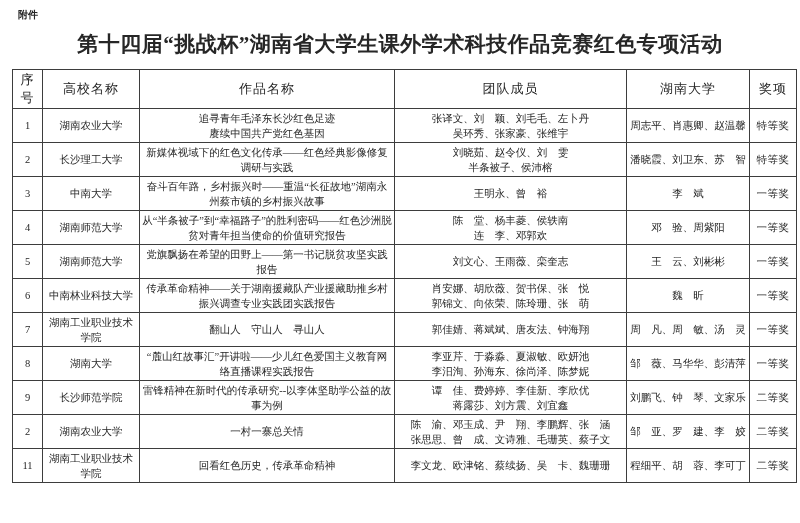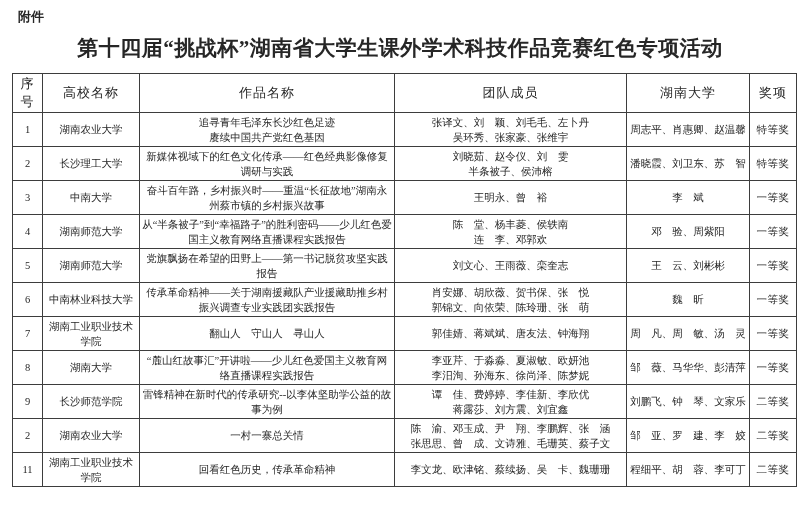"附件" .attachment { font-size: 13px -> 10px }
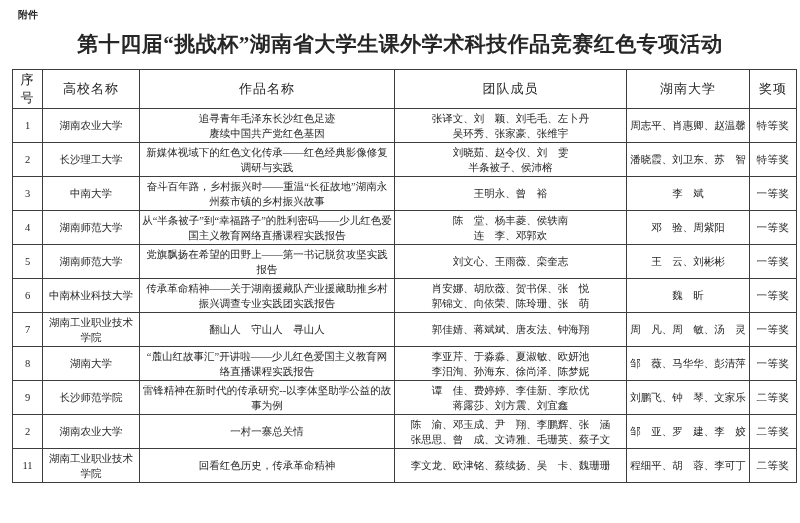"从“半条被子”到“幸福路子”的胜利密码——少儿红色爱国主义教育网络直播课程实践报" td.c-work { text: 少儿红色爱国主义教育网络直播课程实践 -> 红色沙洲脱贫对青年担当使命的价值研究 }
